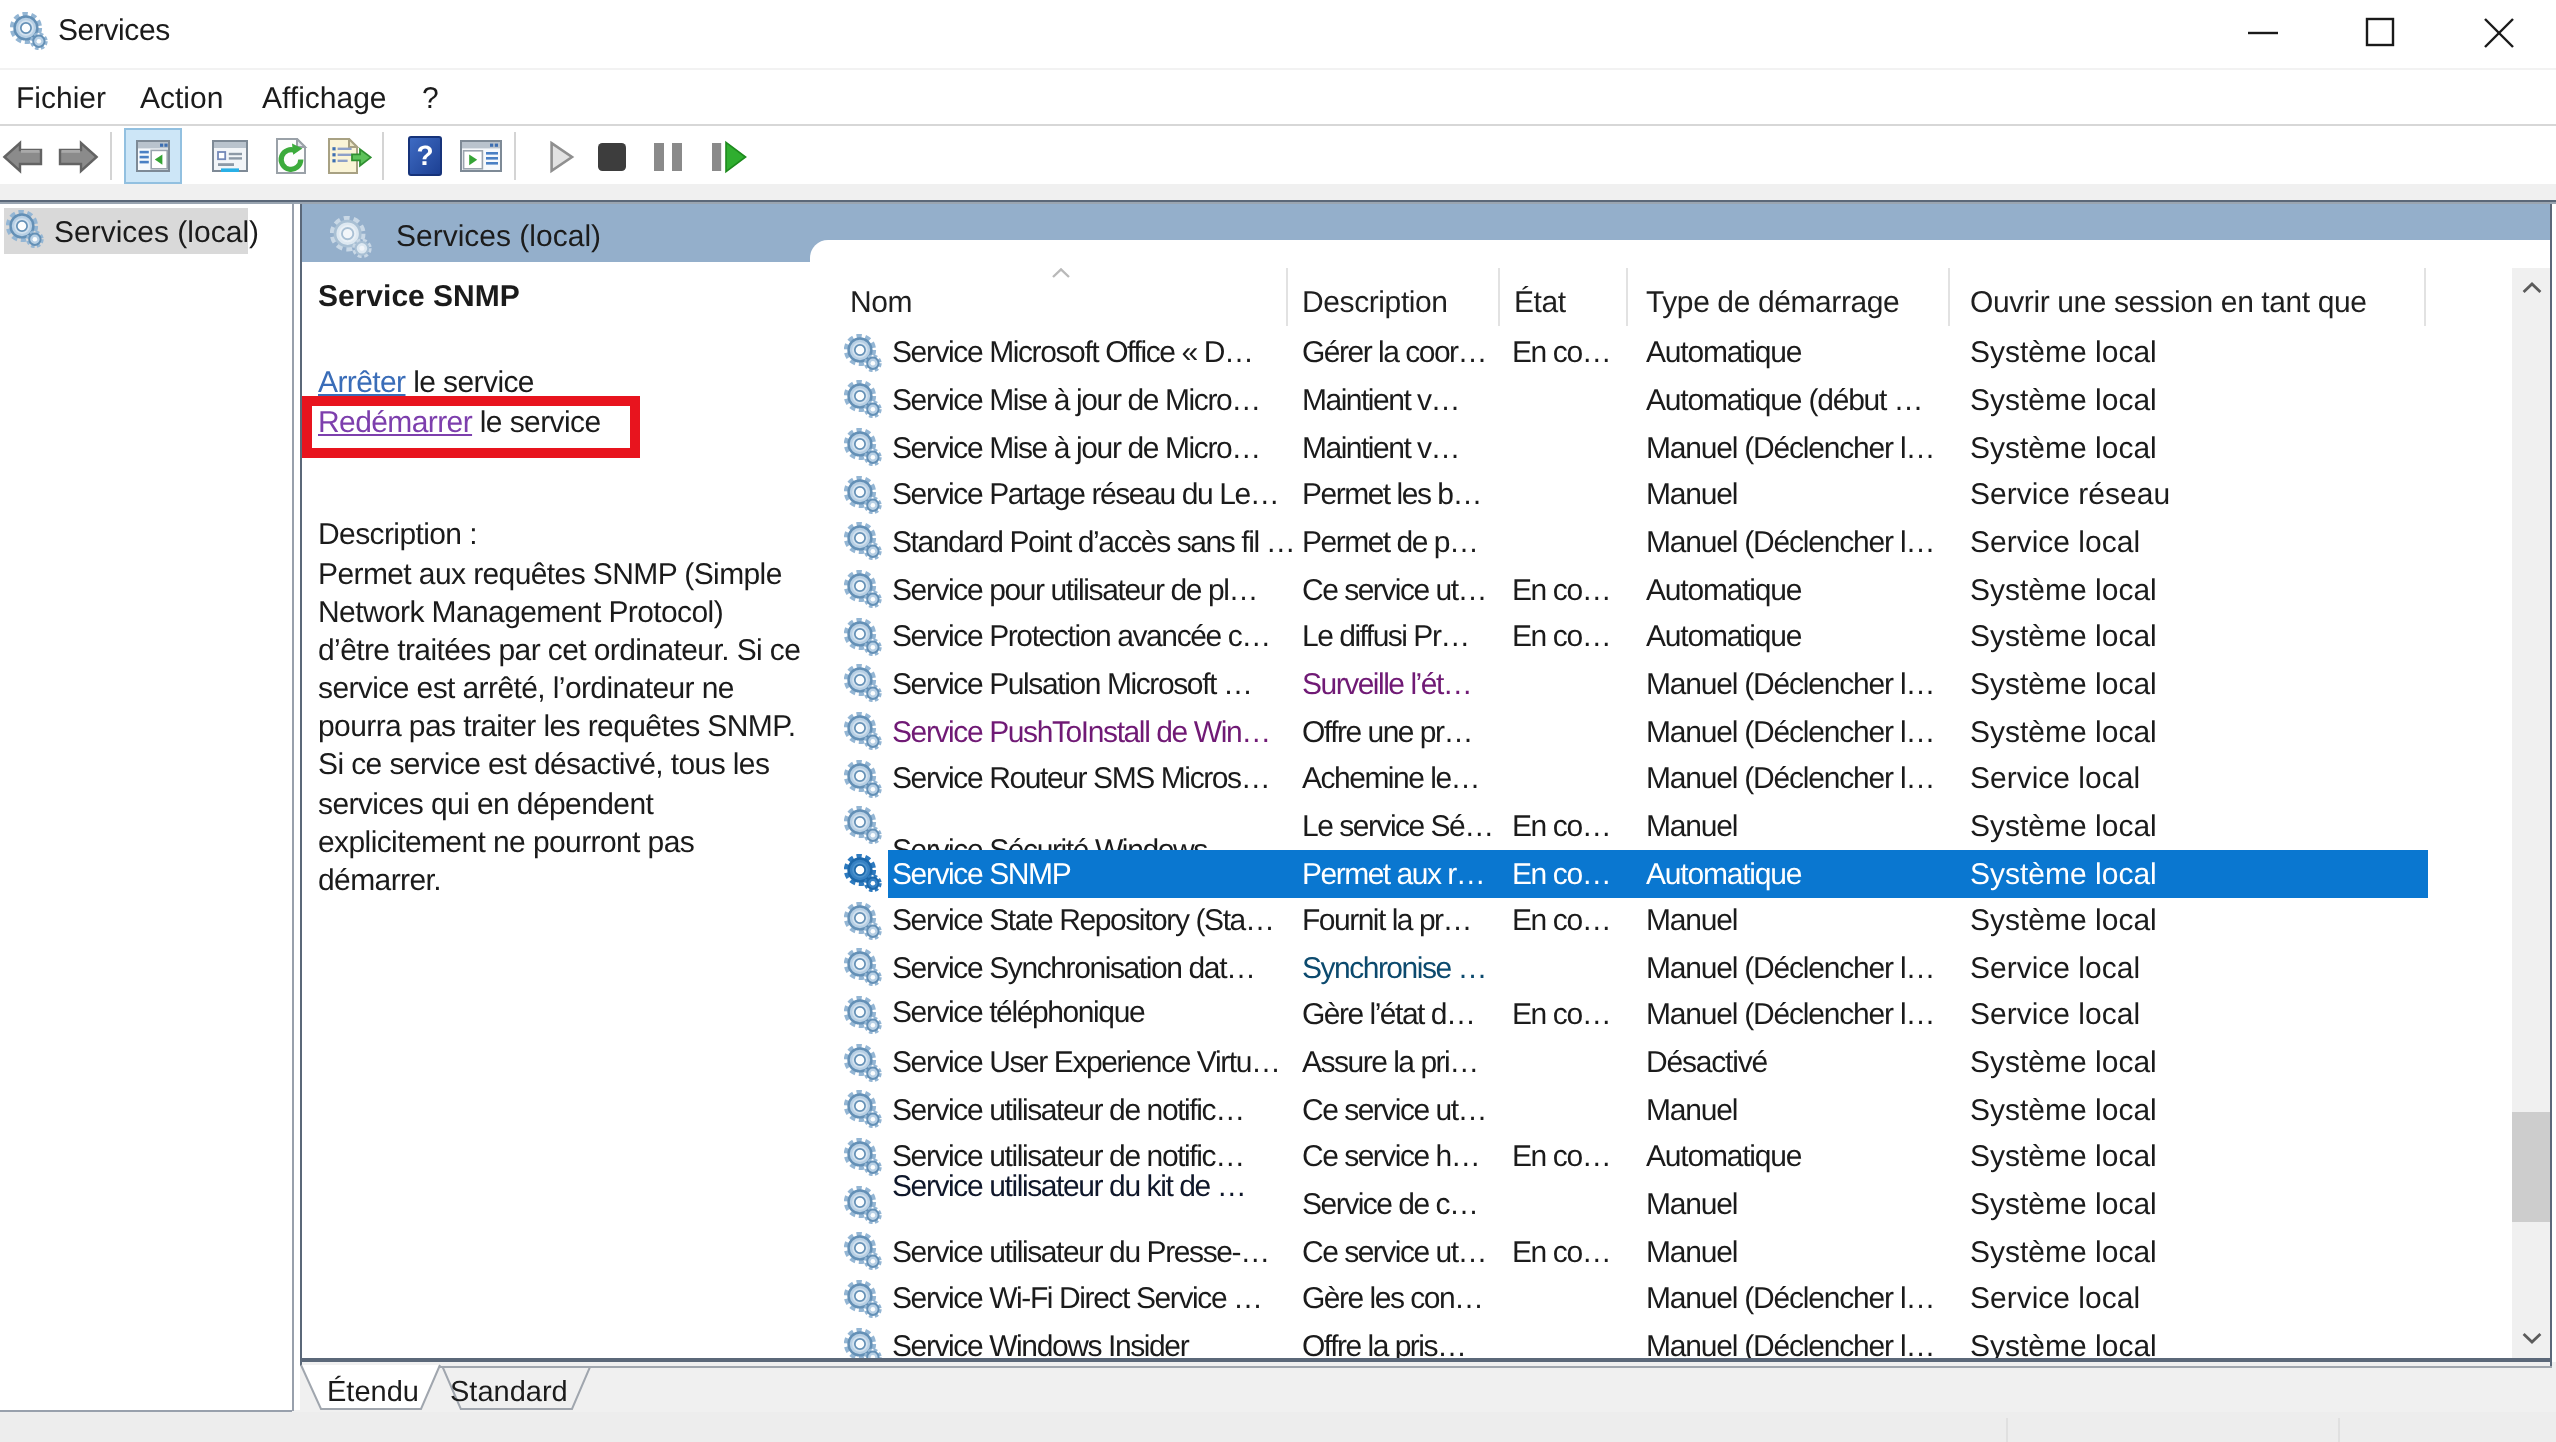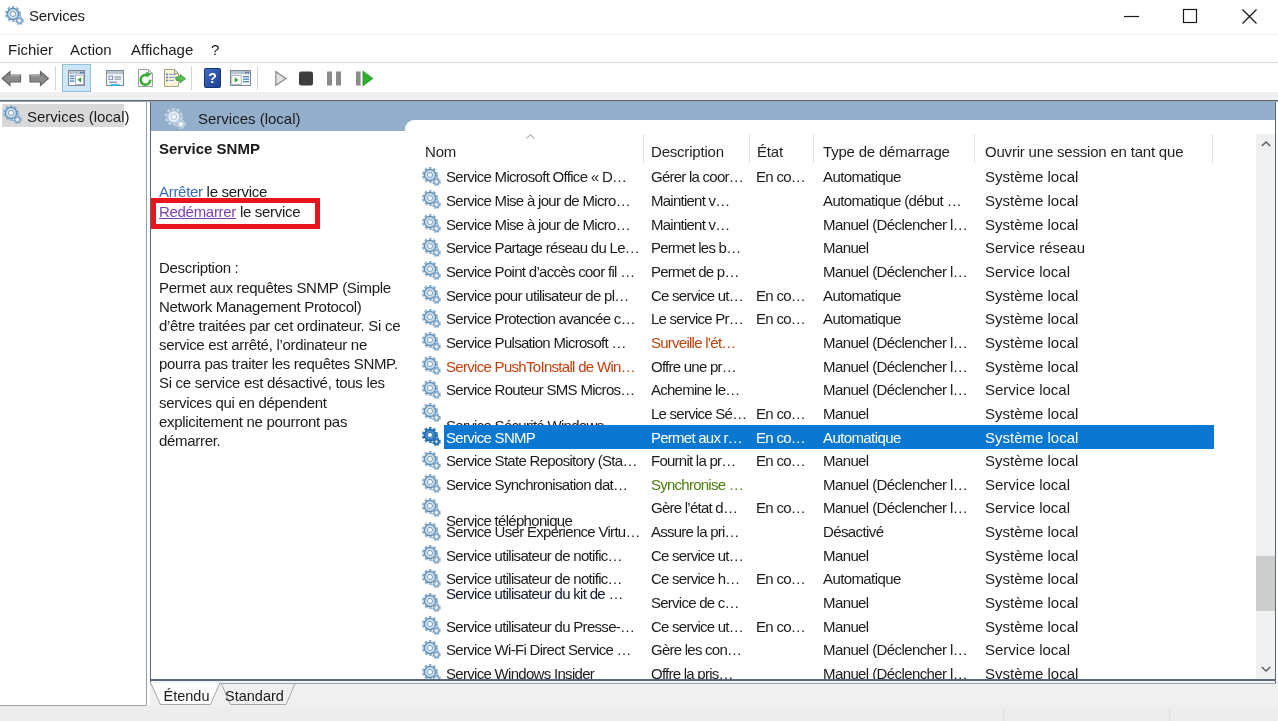"Service Point d’accès coor fil" div.t { text: Service Point d’accès coor -> Standard Point d’accès sans }
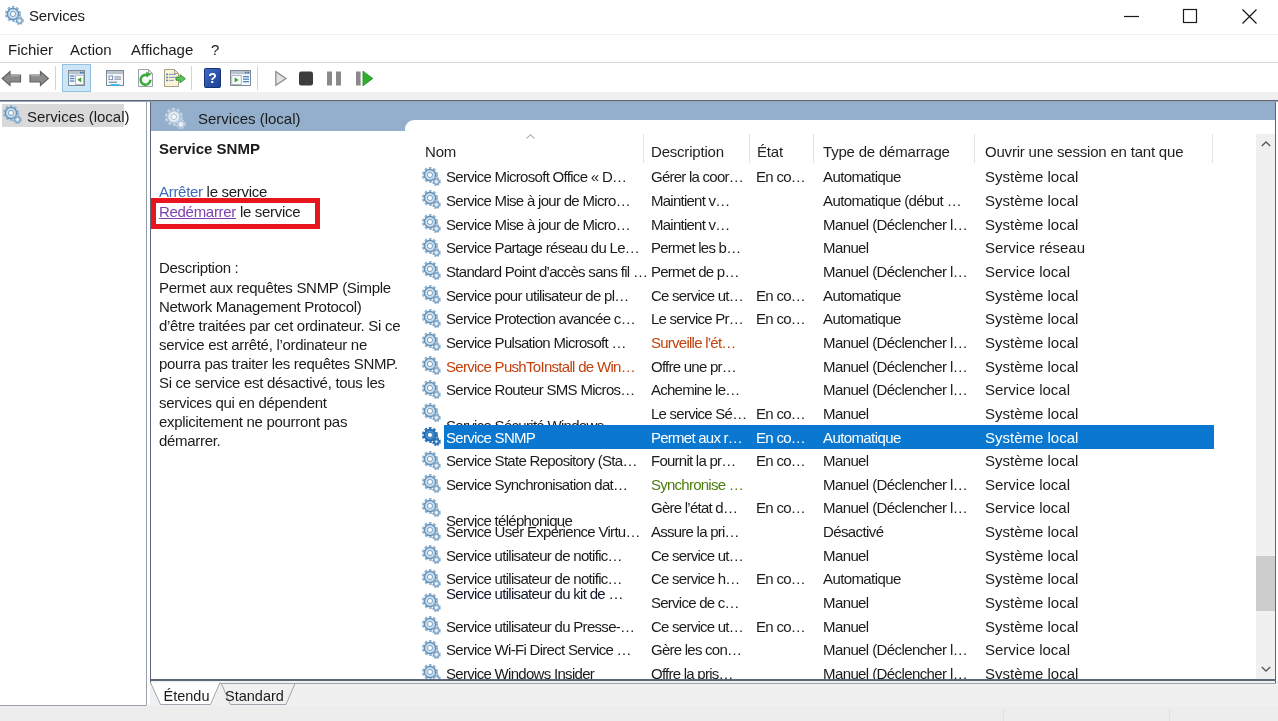"Le service Pr…" div.t { text: service -> diffusi }
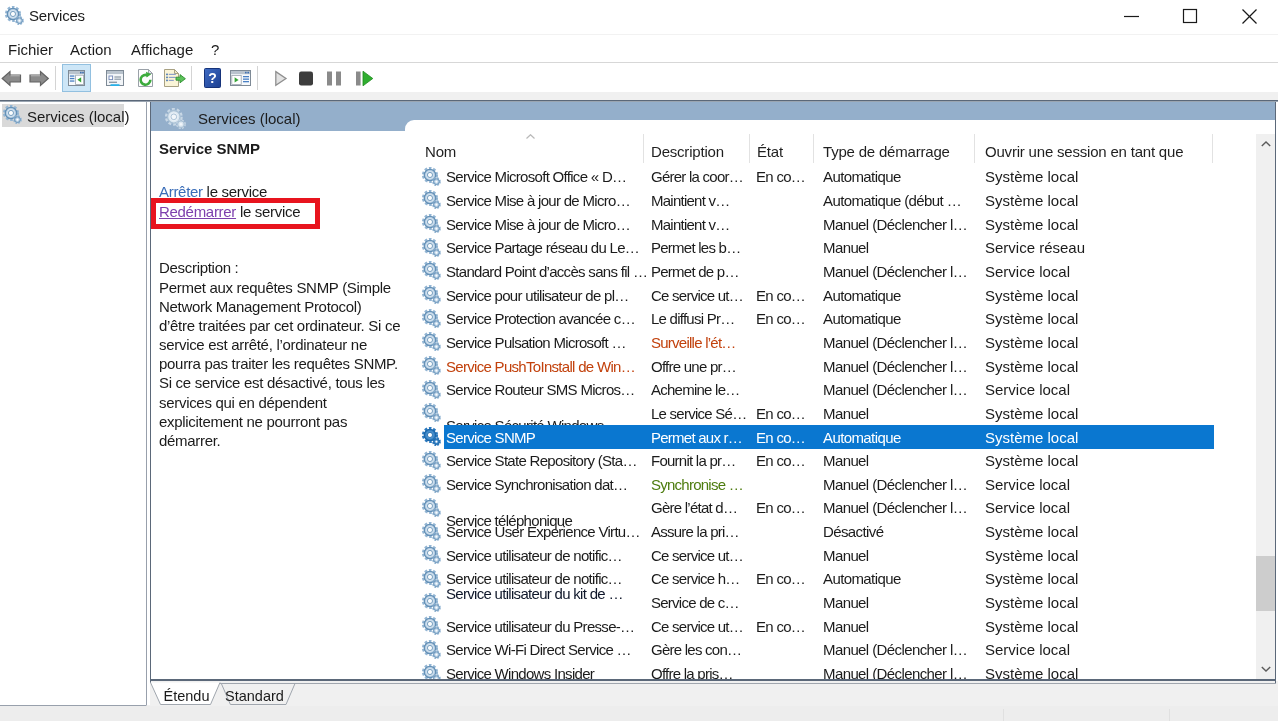"Surveille l’ét…" div.t { color: #c2410c -> #701a75 }
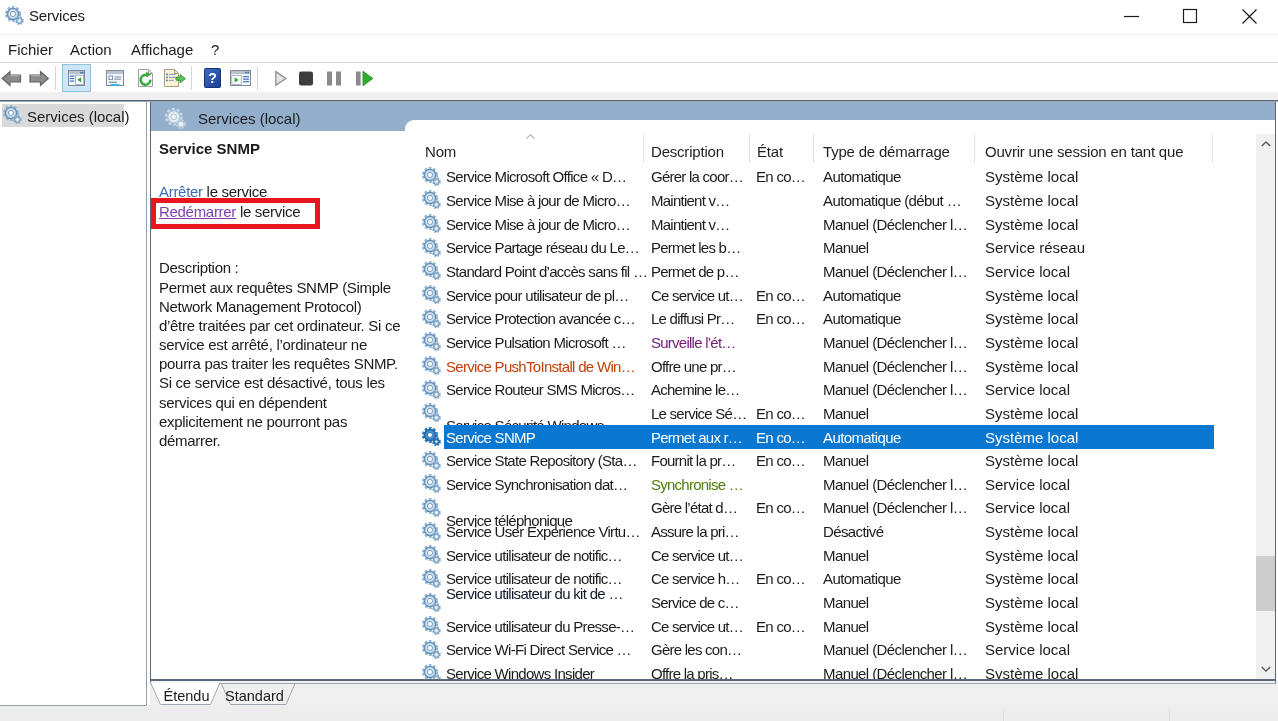"Service PushToInstall de Win…" div.t { color: #c2410c -> #701a75 }
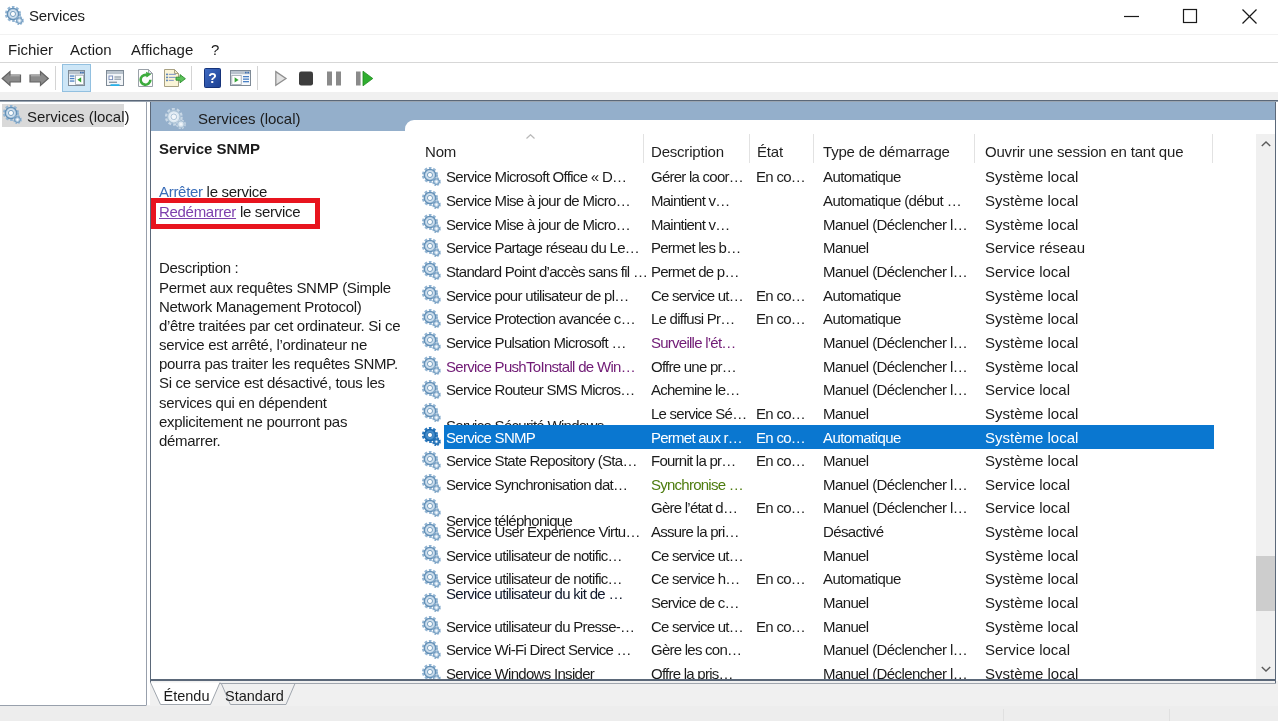"Synchronise …" div.t { color: #4d7c0f -> #0c4a6e }
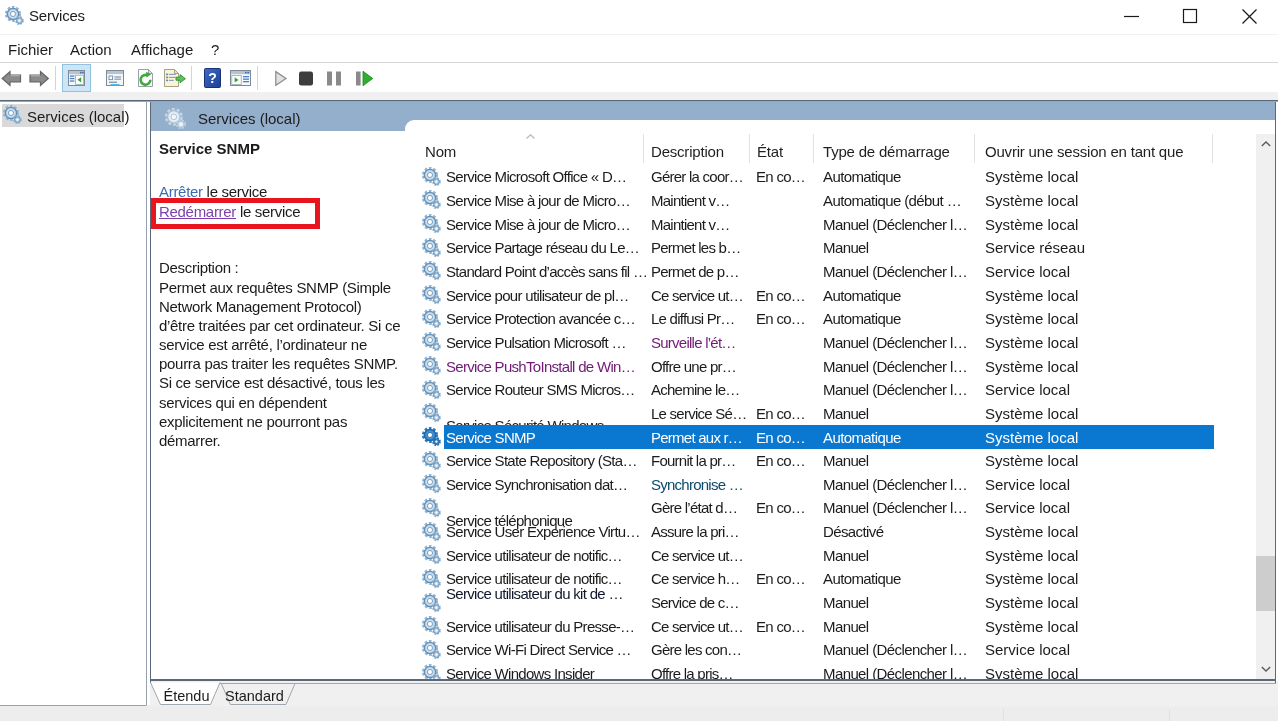"Service téléphonique" div.t { top: 392px -> 378px }
